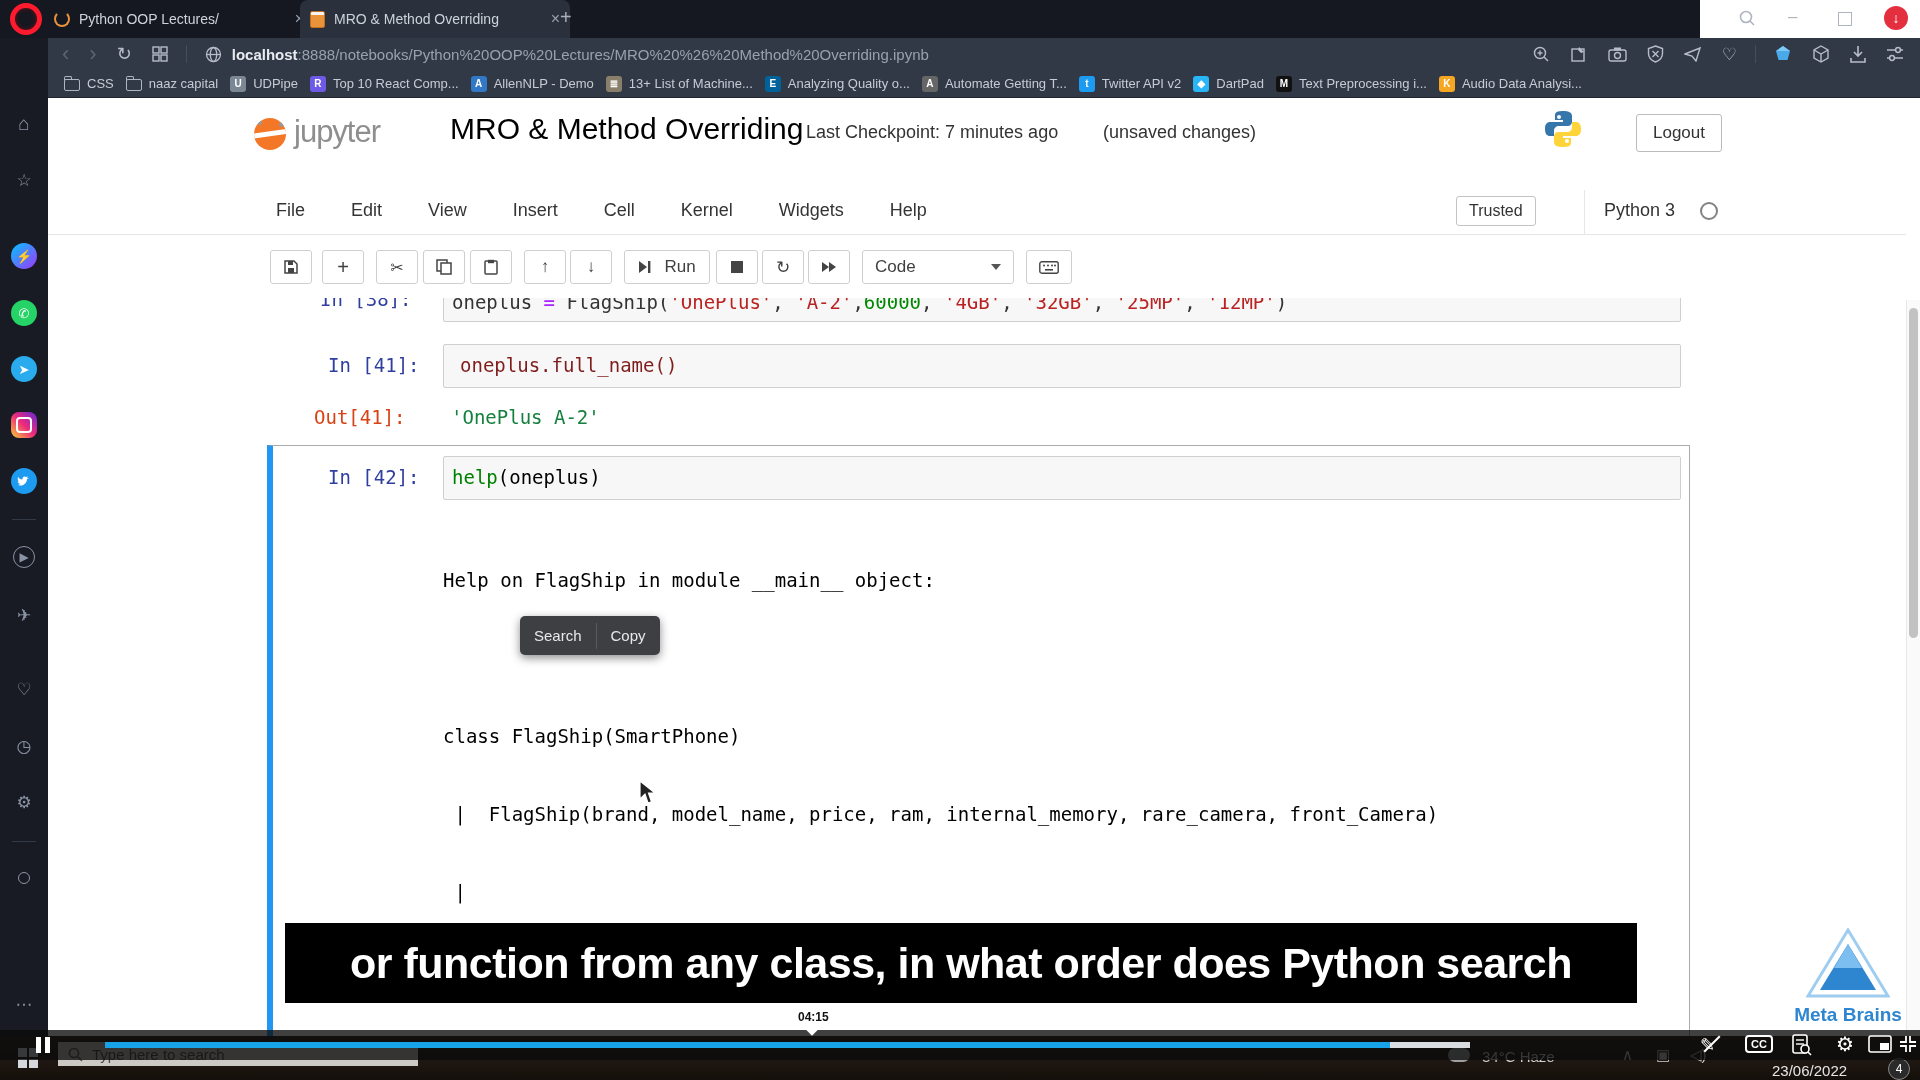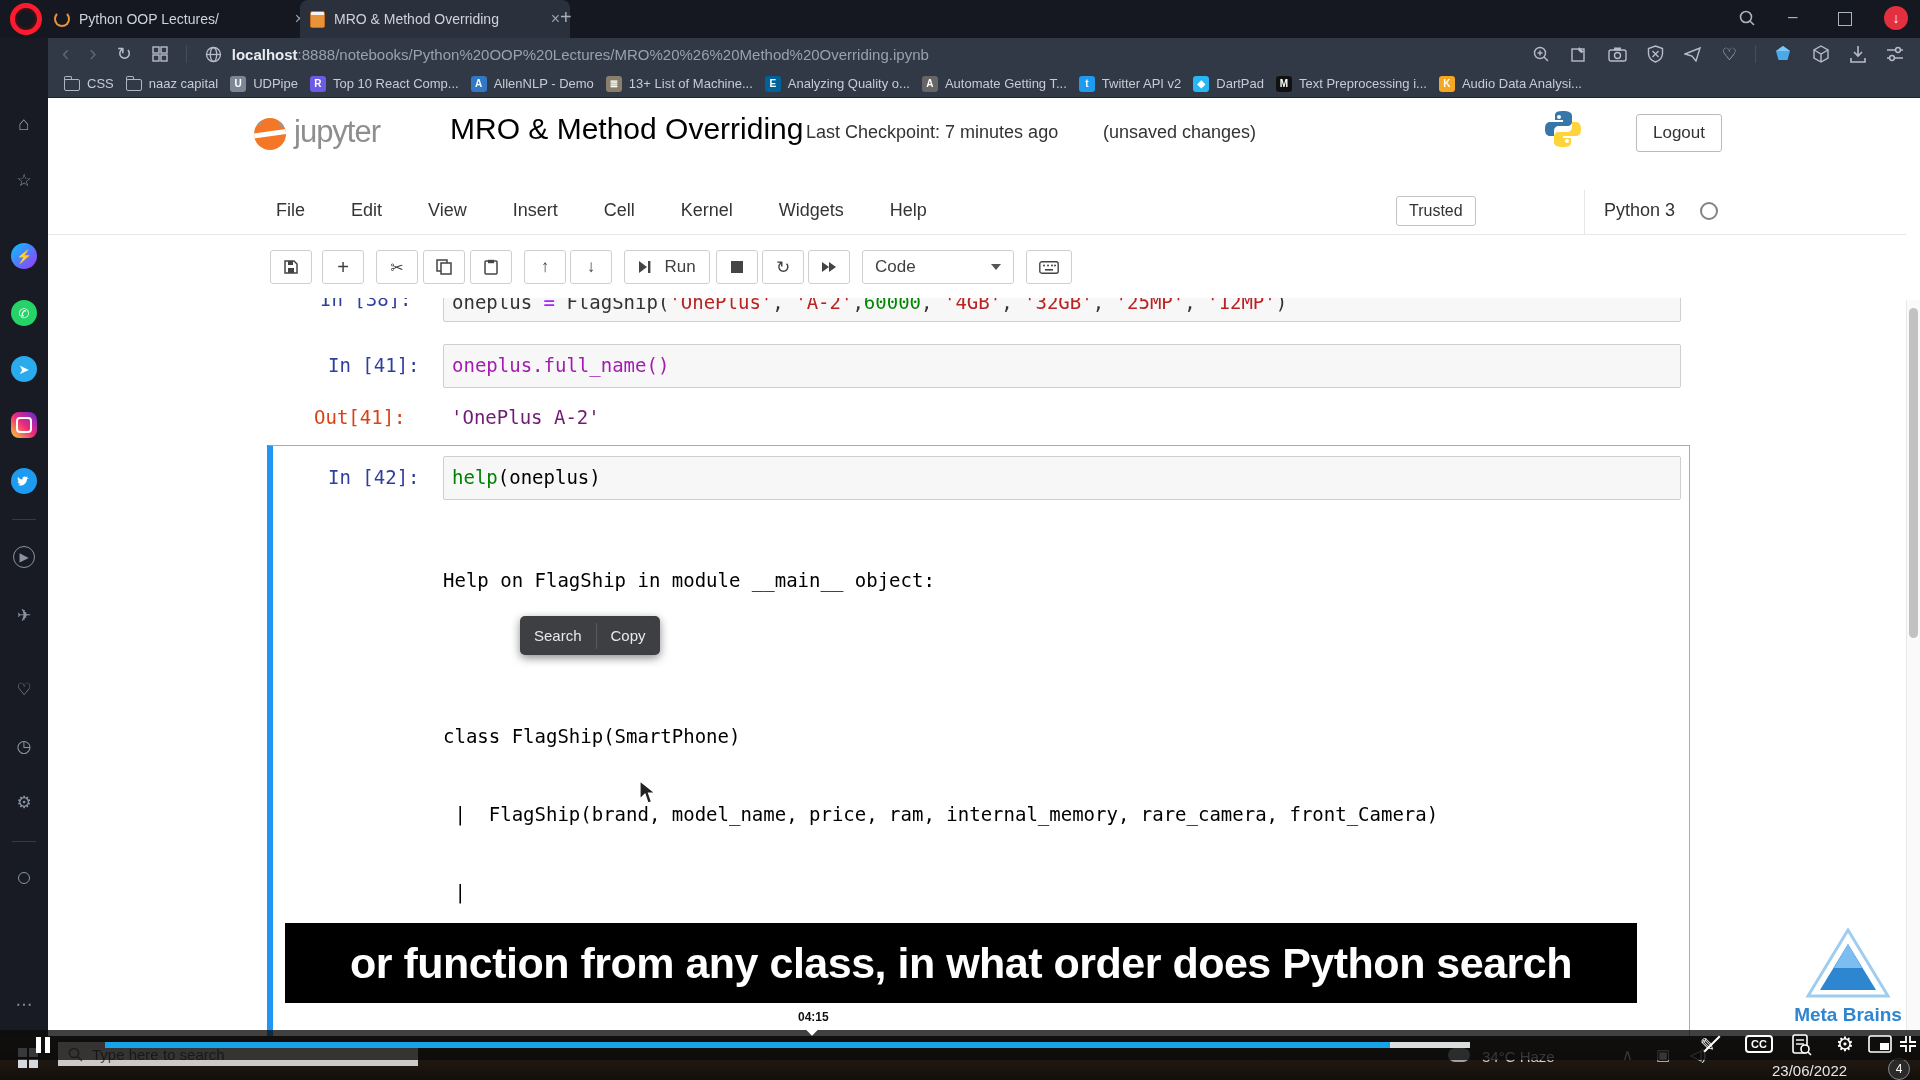"Python OOP Lectures/" #tabbar { width: 1920px -> 1700px }
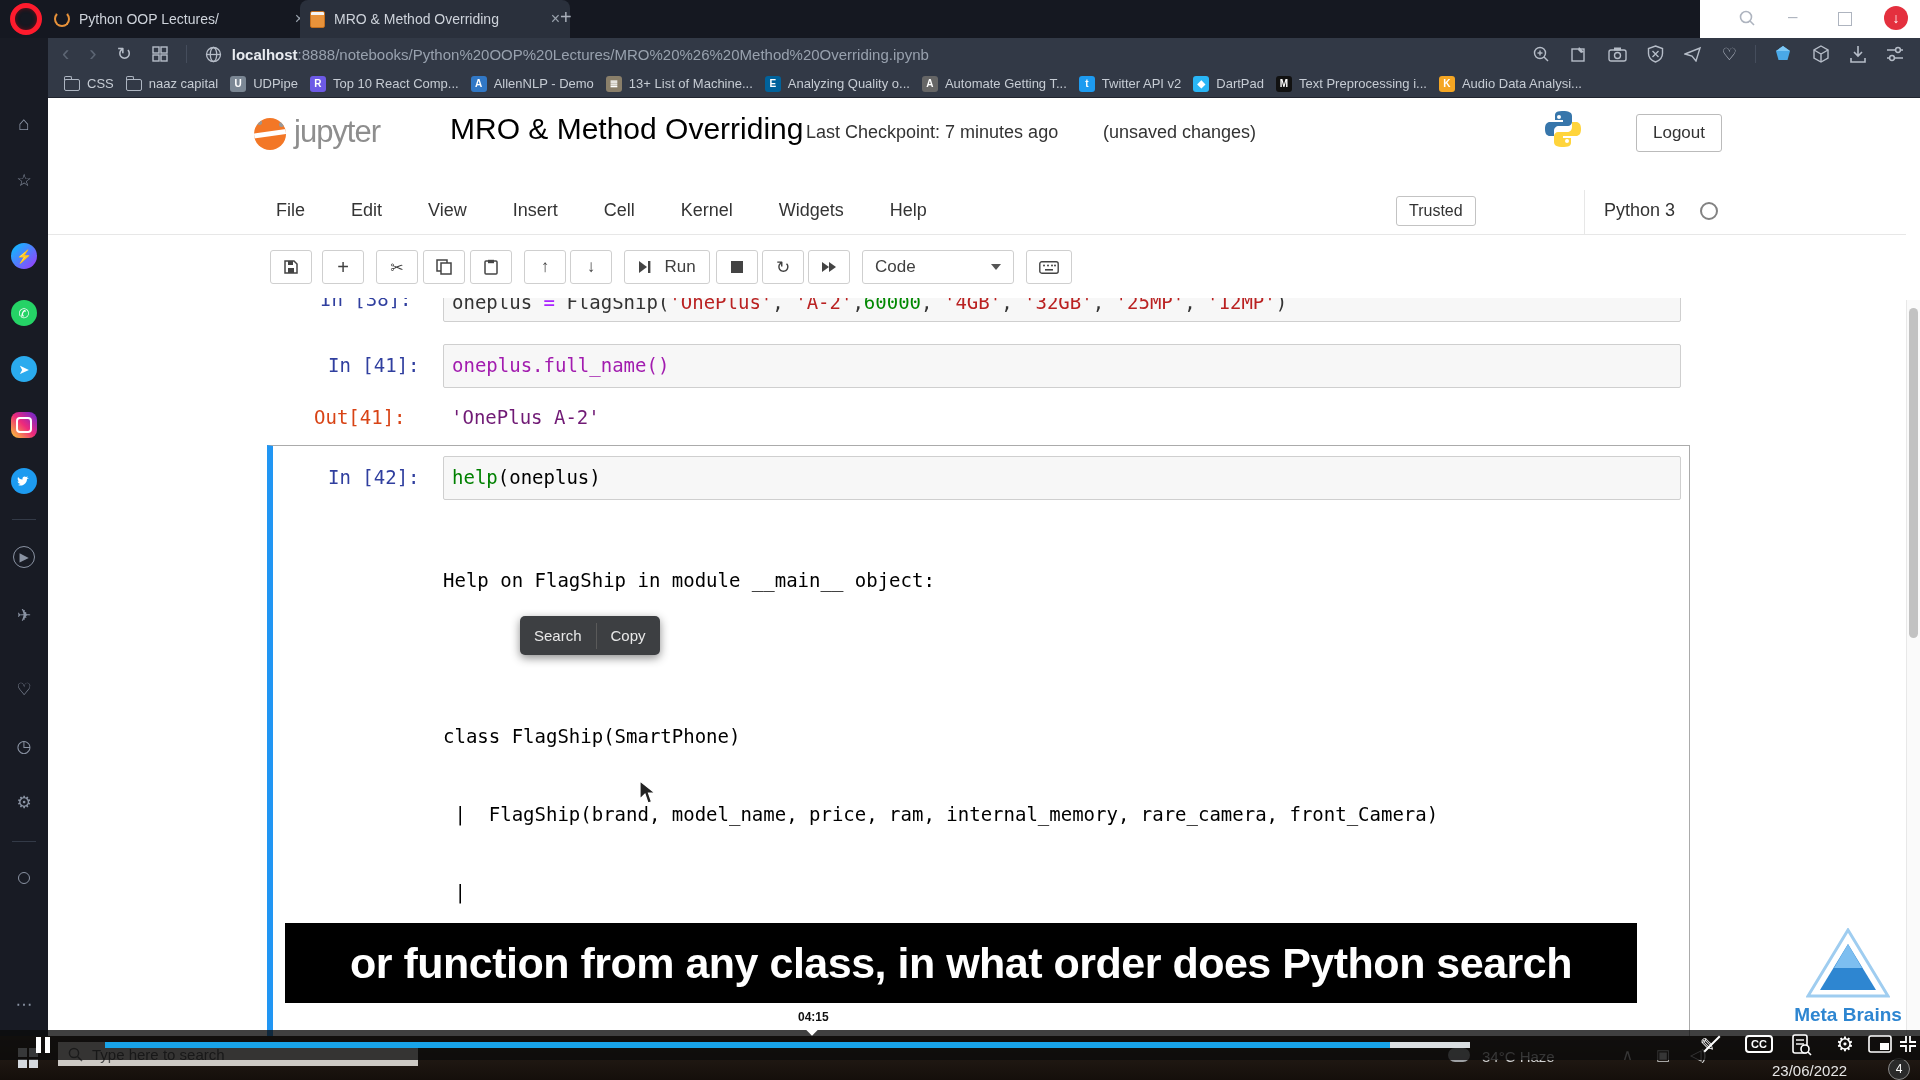"Trusted" span.abs { left: 1348px -> 1408px }
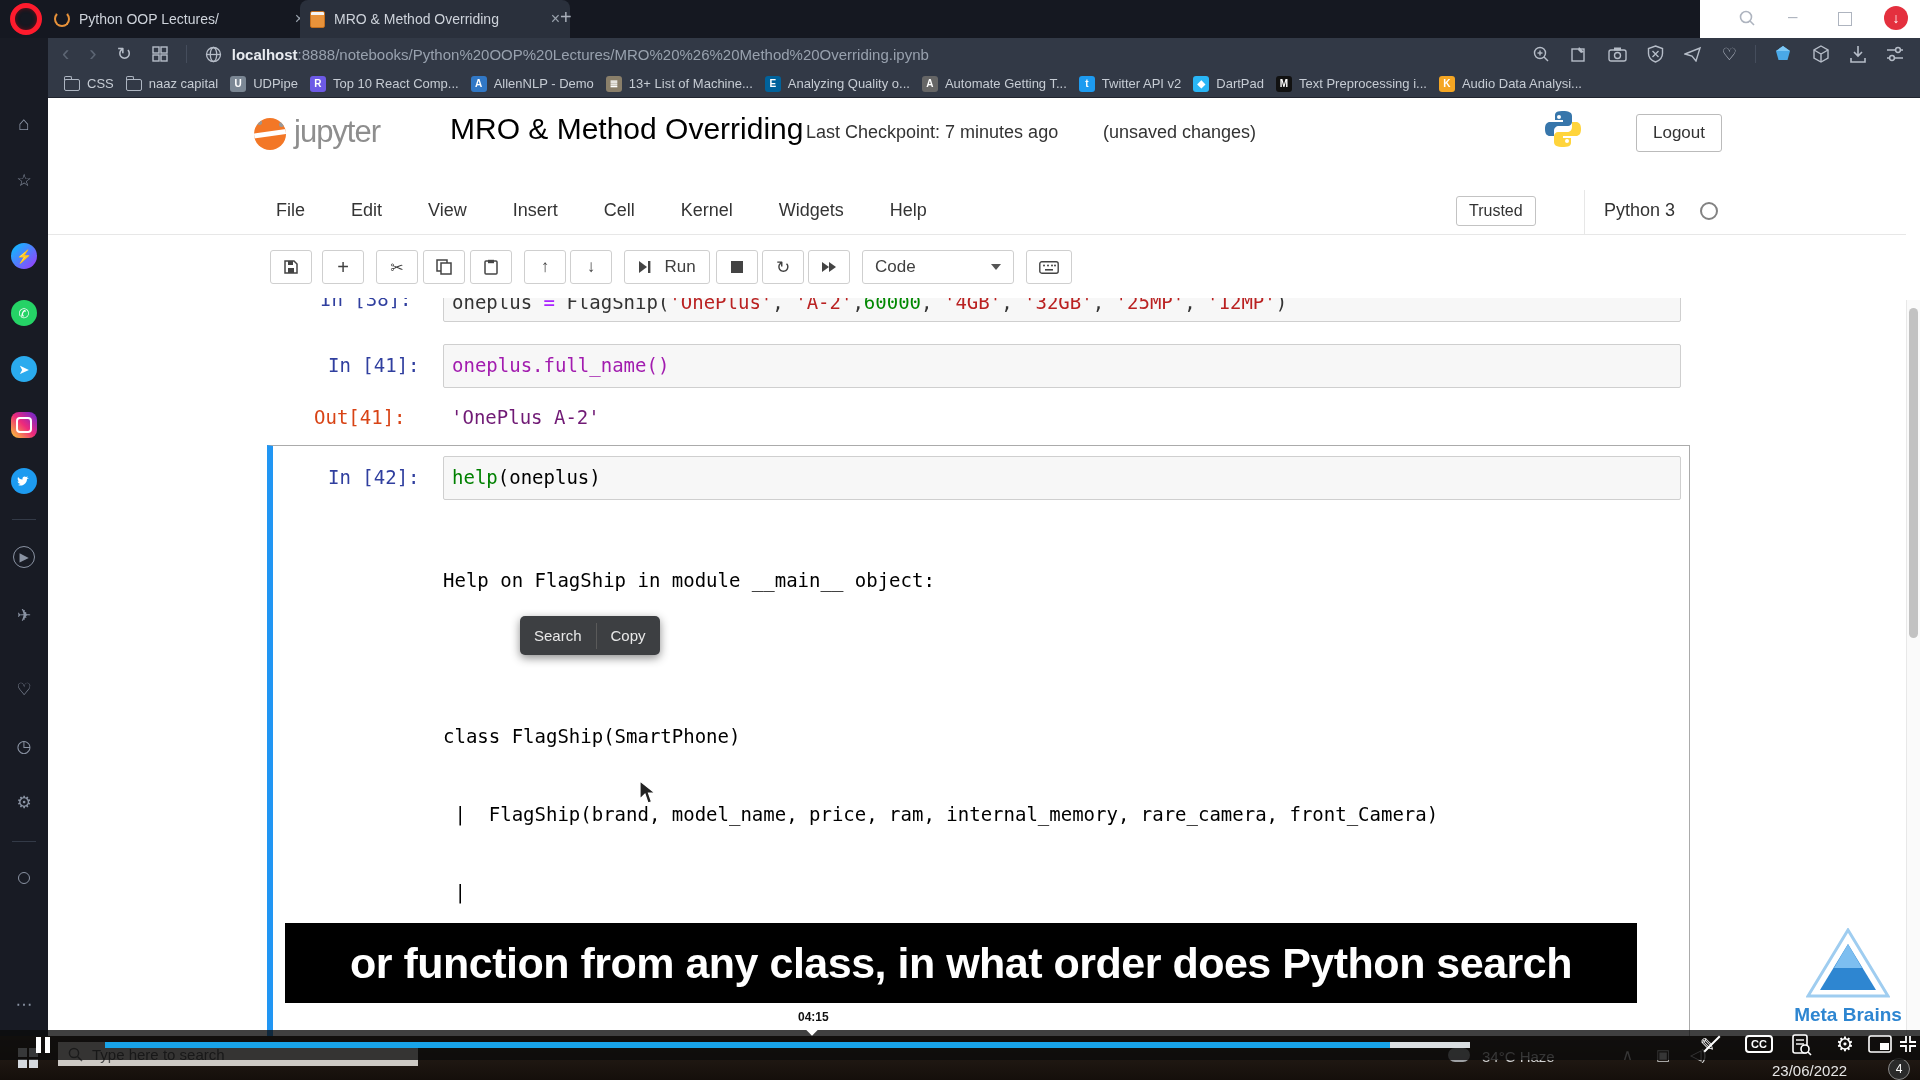"oneplus.full_name()" div.mono { color: #a21caf -> #7f1d1d; margin-left: none -> 8px }
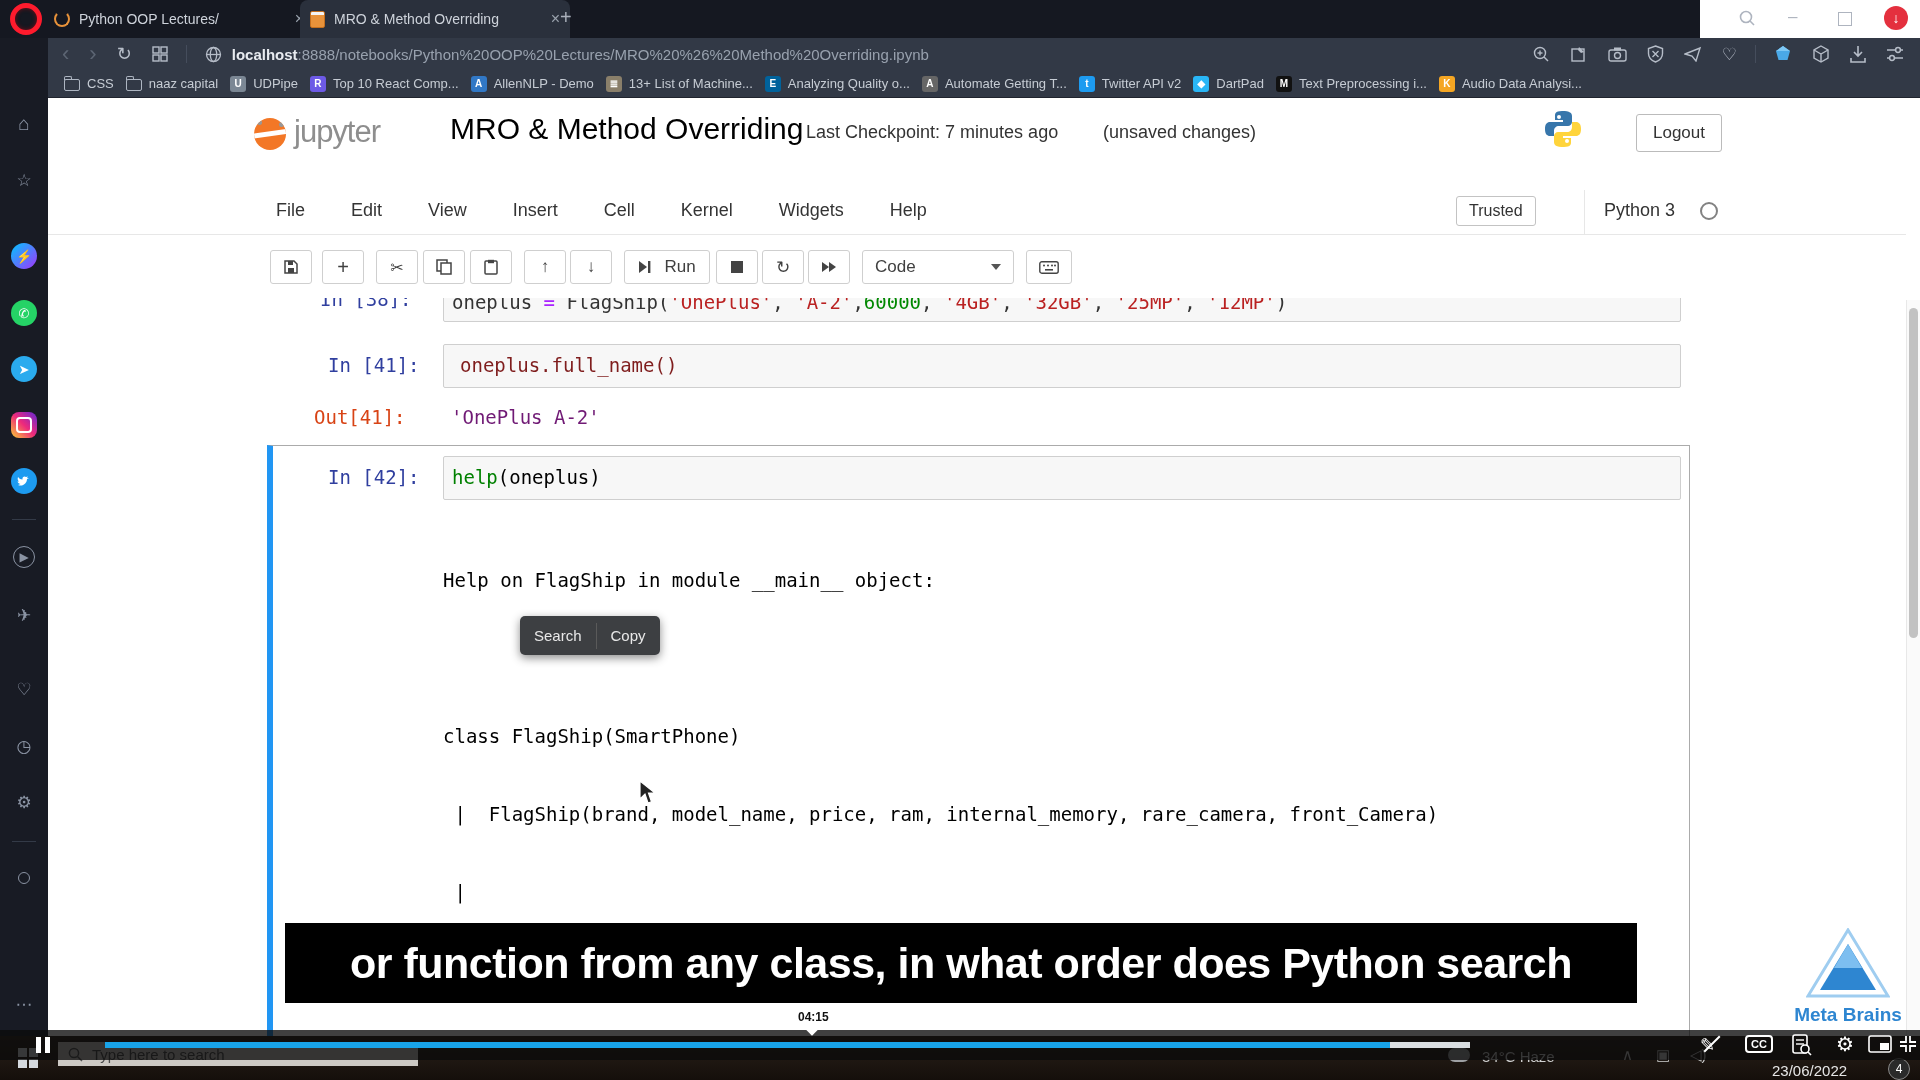"'OnePlus A-2'" div.abs { color: #701a75 -> #15803d }
